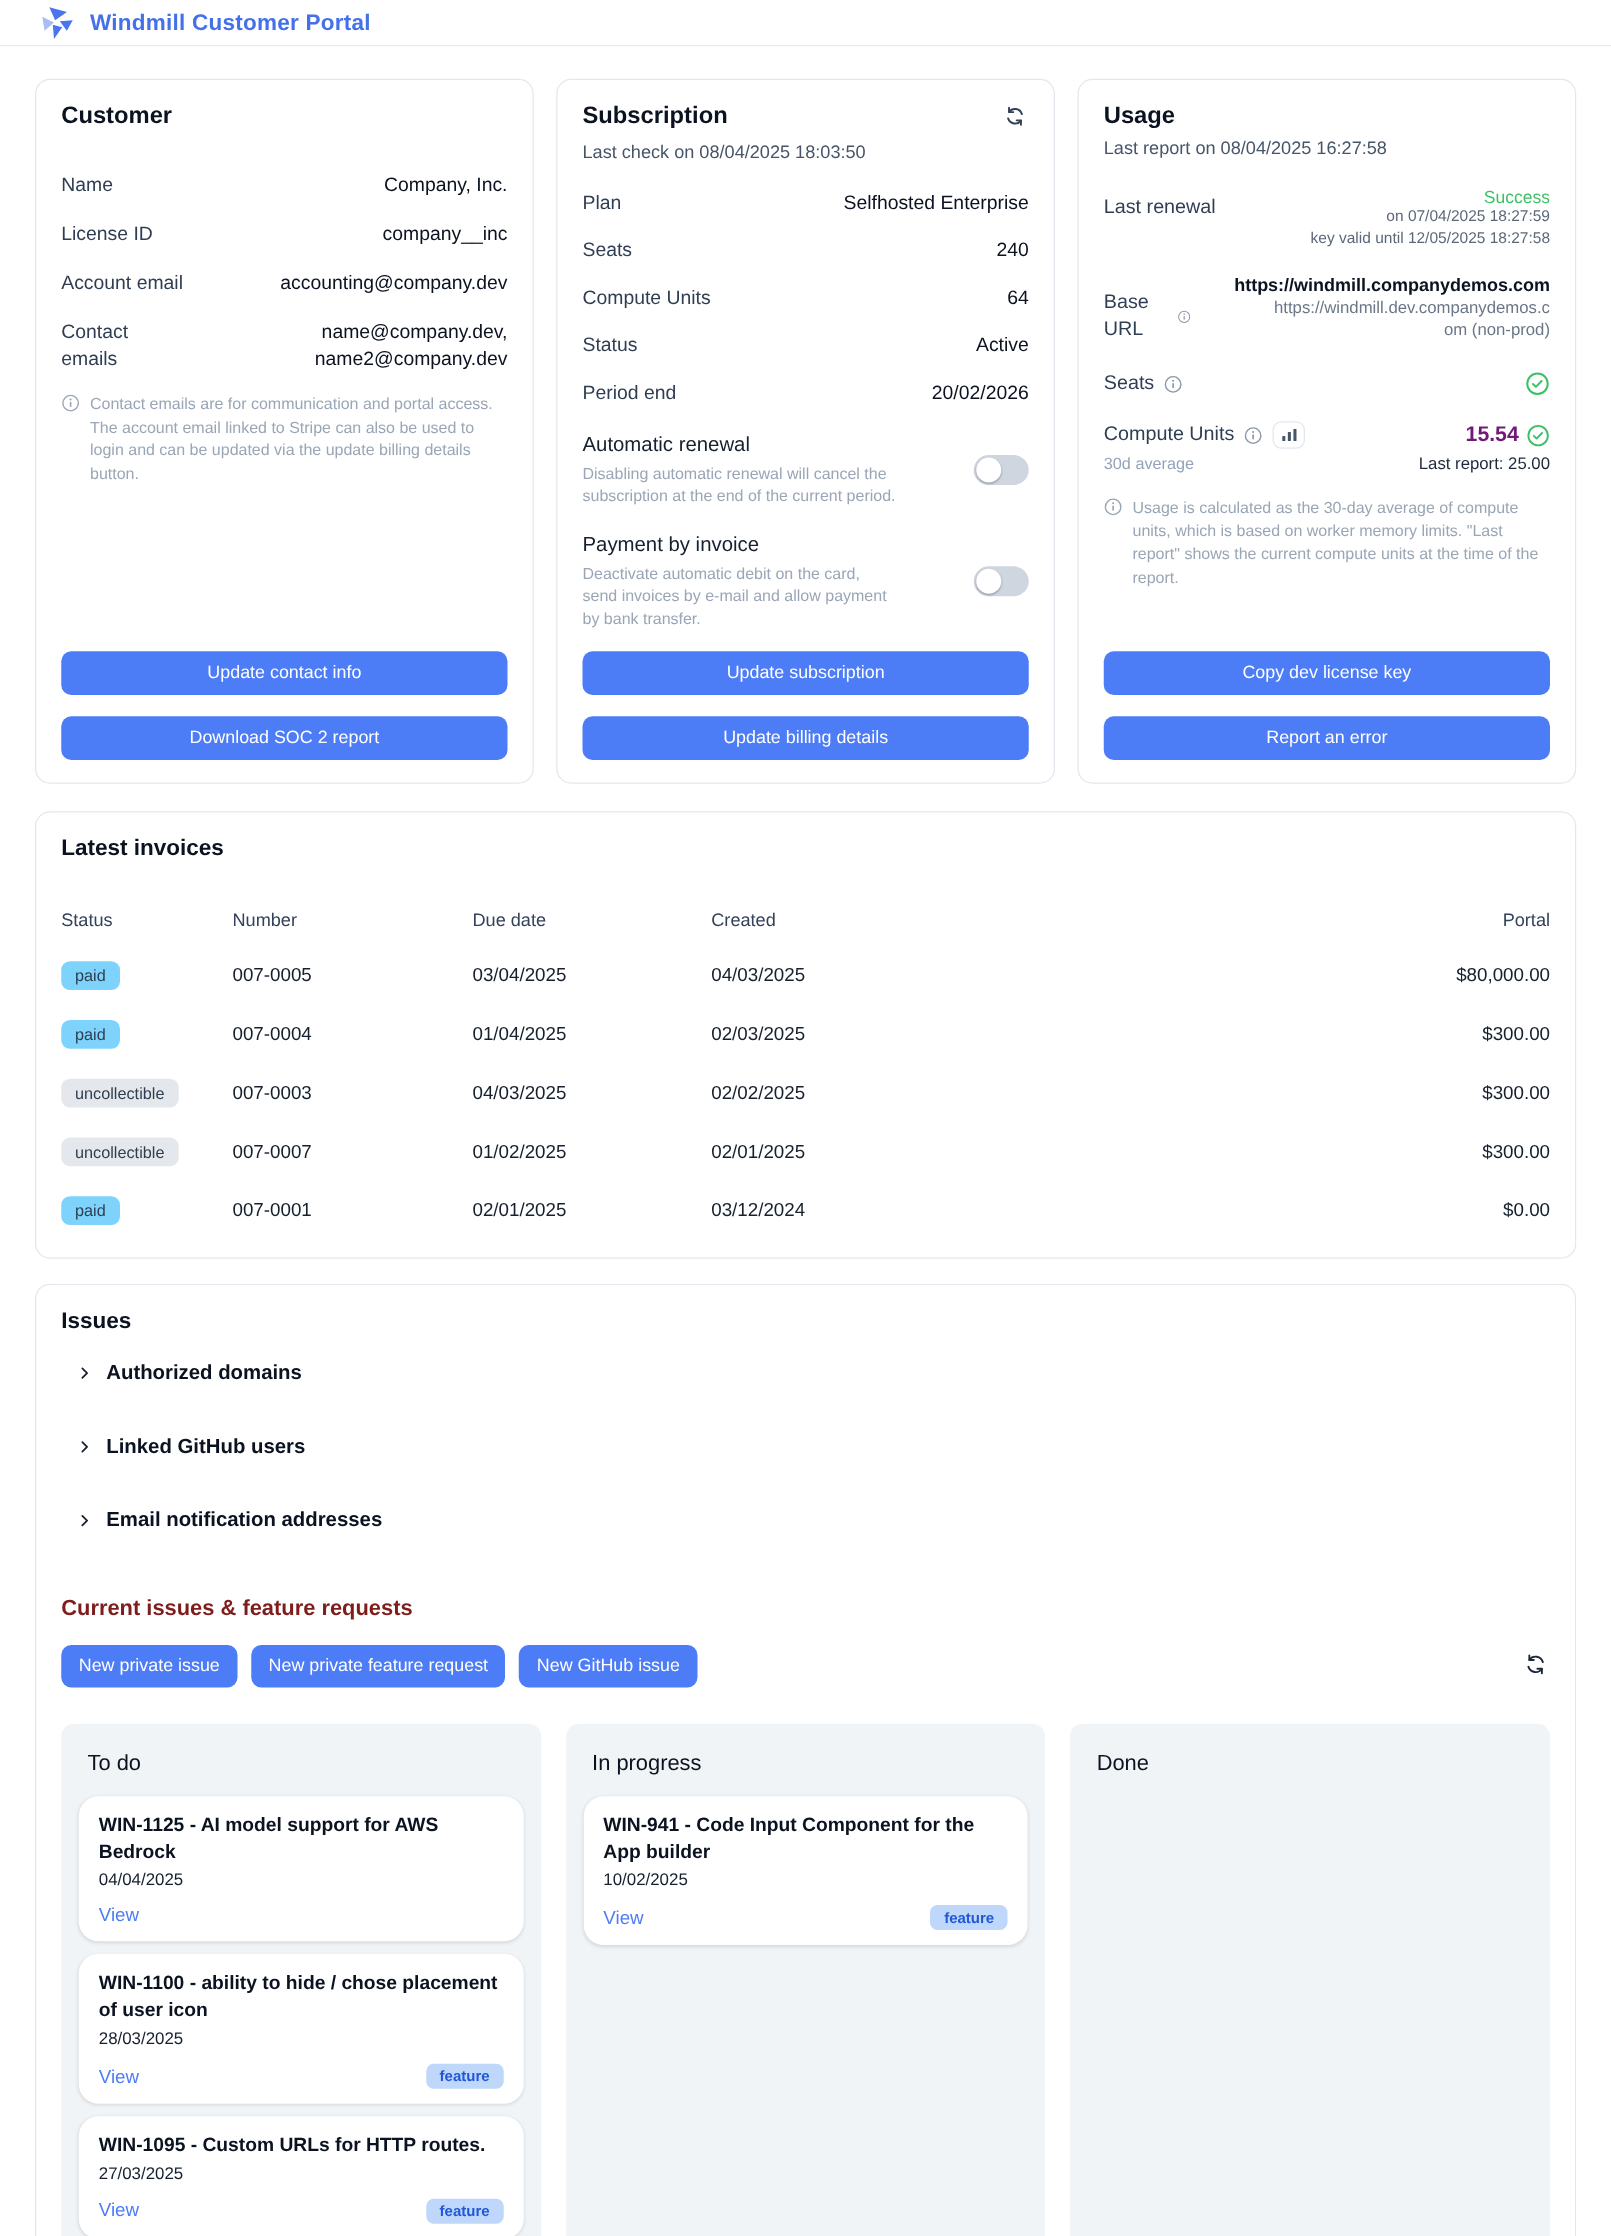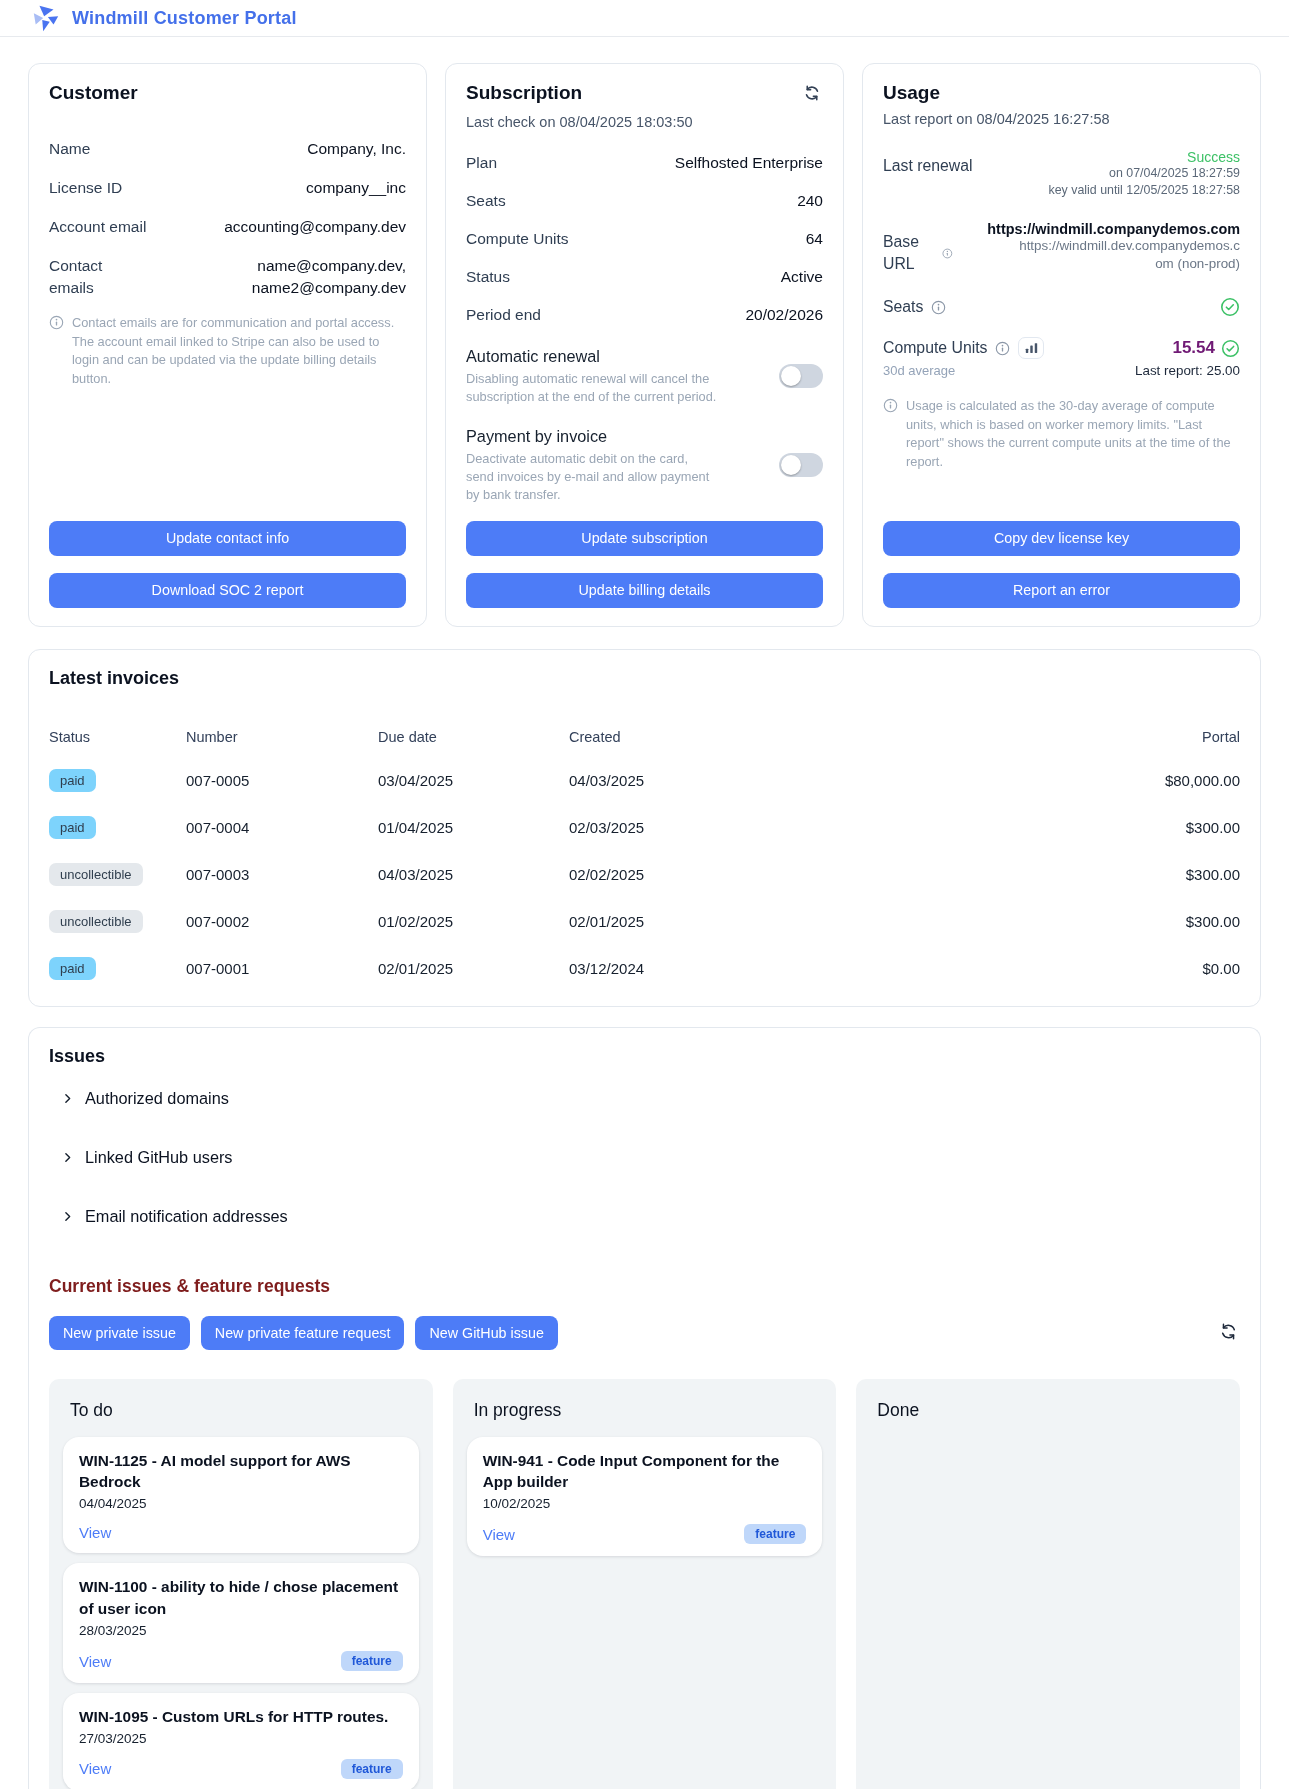"007-0002" span { text: 007-0002 -> 007-0007 }
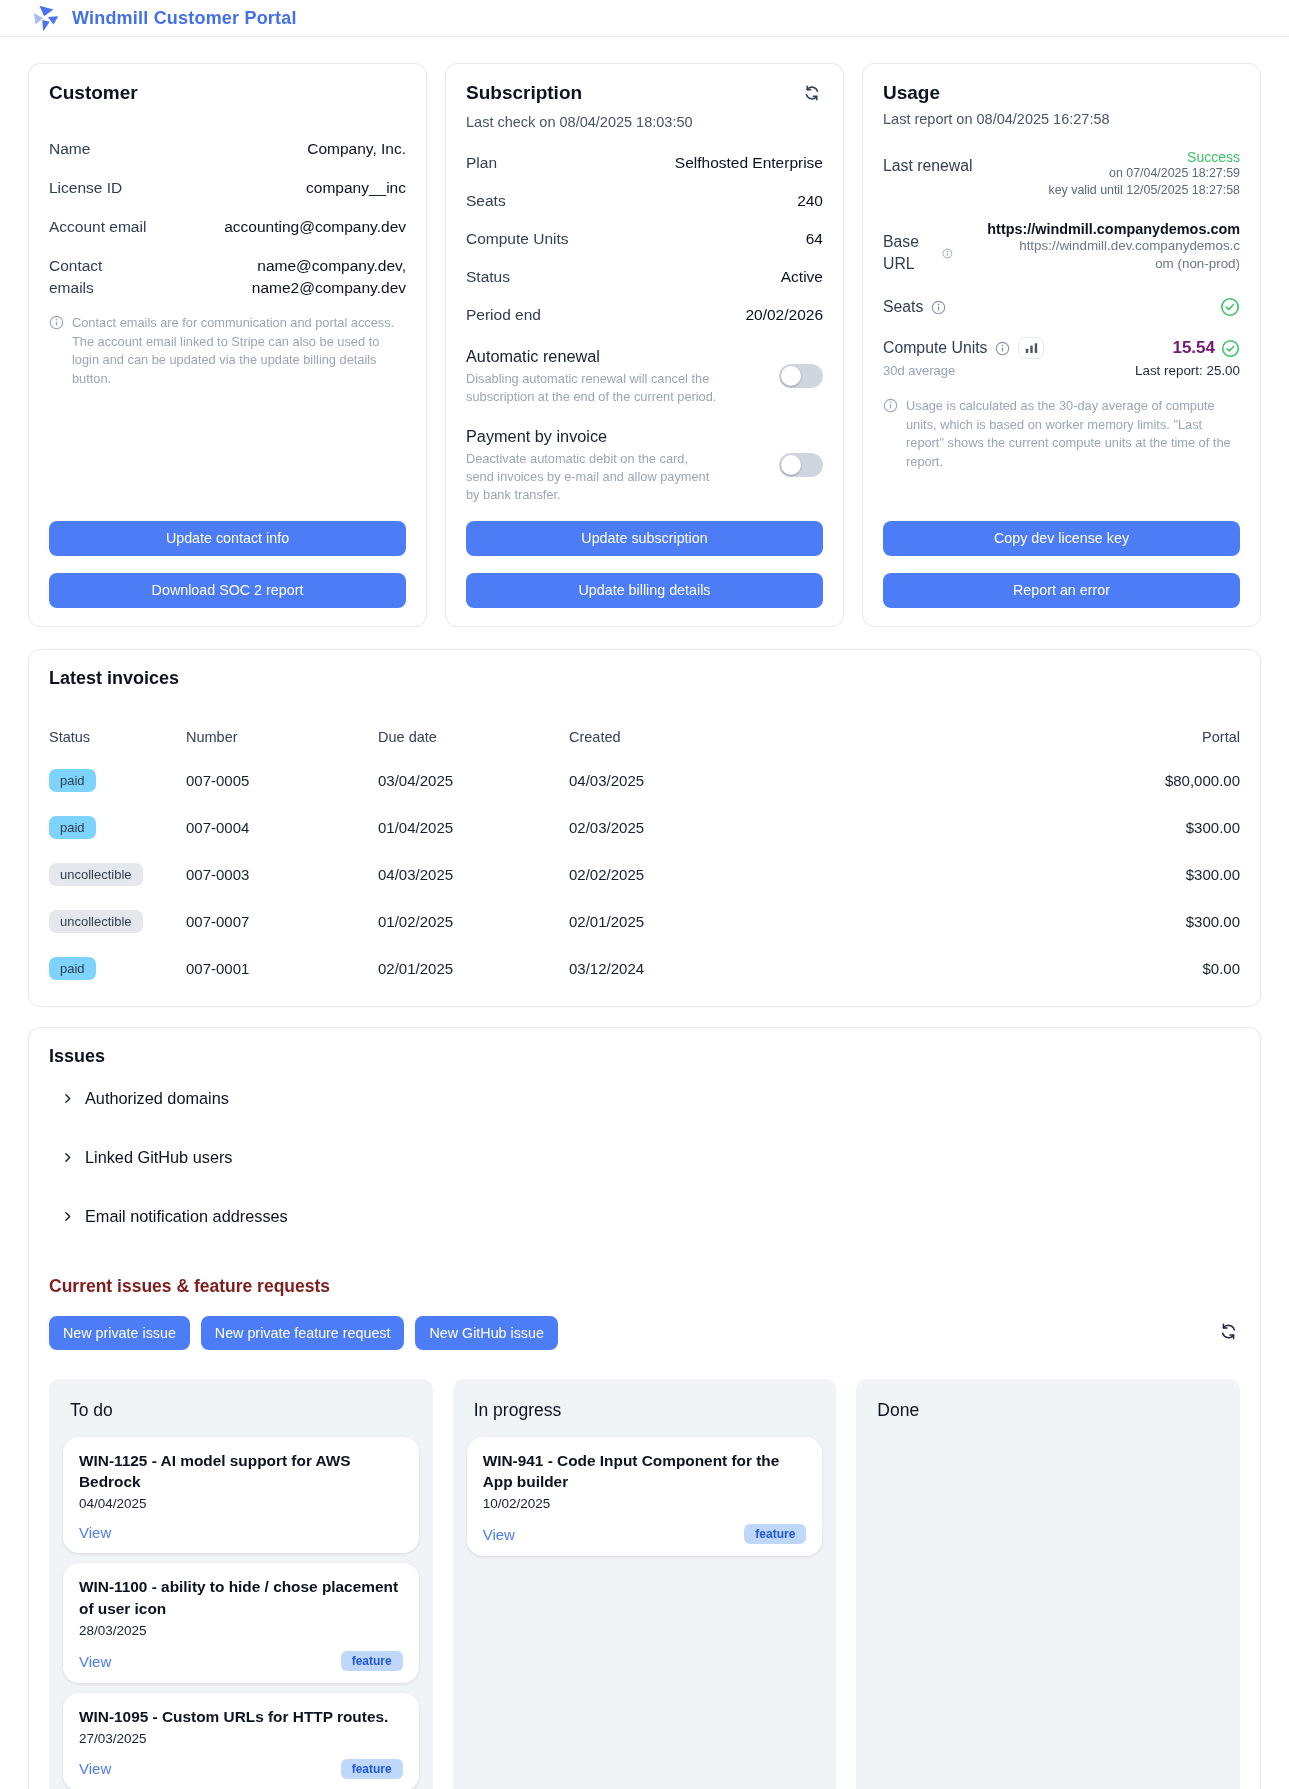"Authorized domains" .sect-label { font-weight: normal -> bold }
